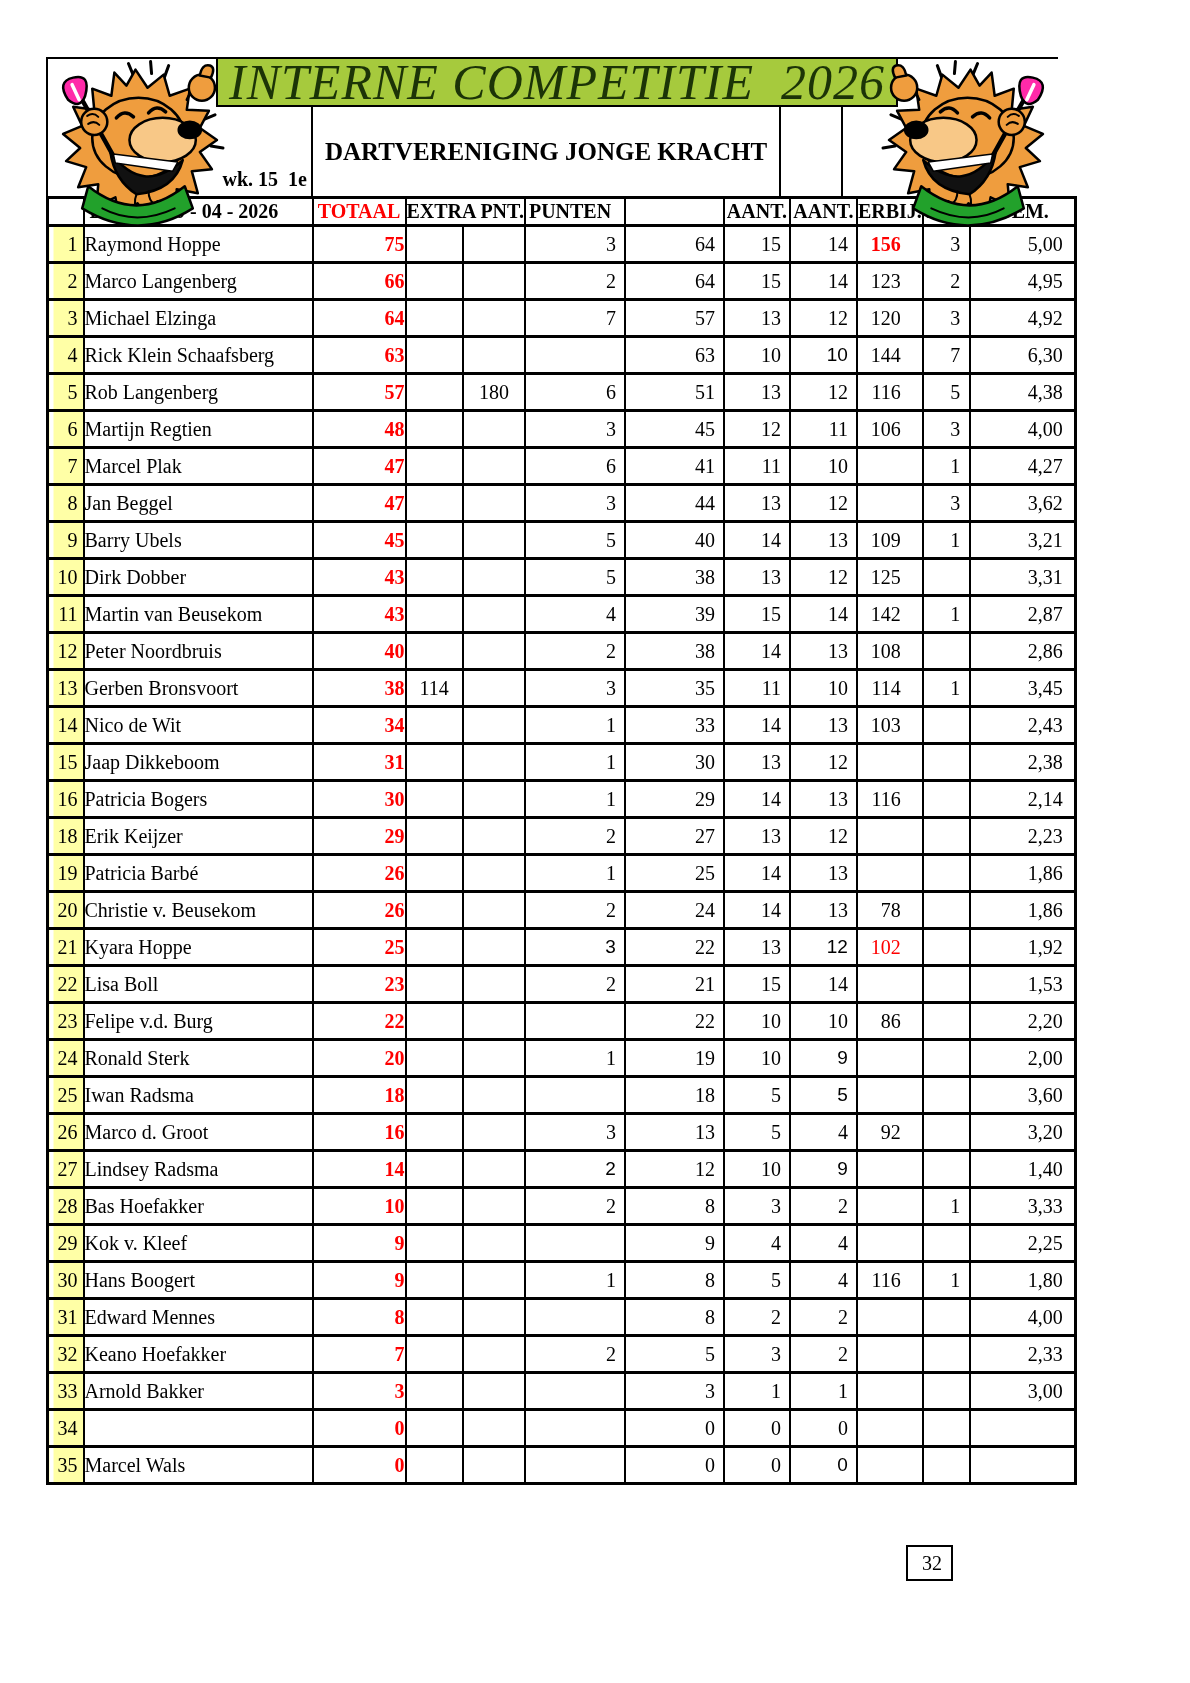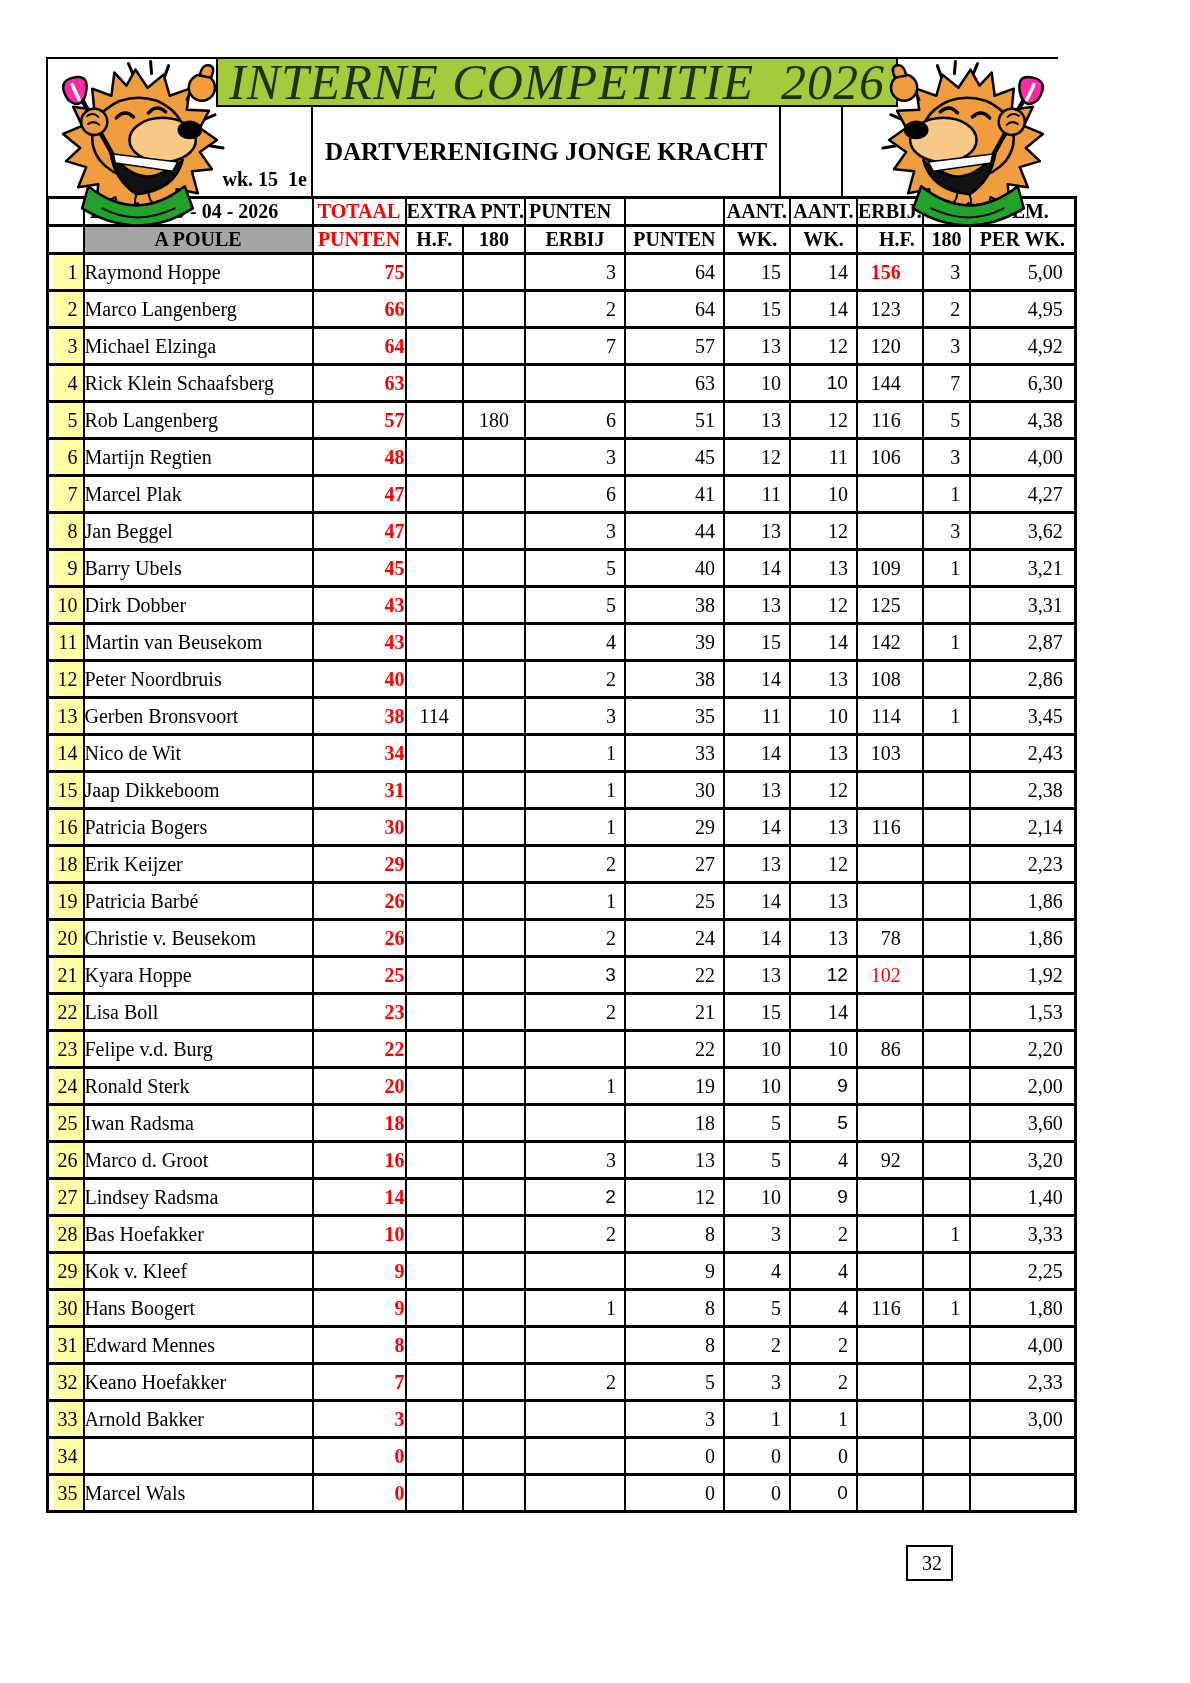"A POULE" tr { html: <tr> <td></td> <td>A POULE</td> <td>PUNTEN</td> <td>H.F.</td> <td>180</td> <td>ERBIJ</td> <td>PUNTEN</td> <td>WK.</td> <td>WK.</td> <td>H.F.</td> <td>180</td> <td>PER WK.</td> </tr> -> none }
